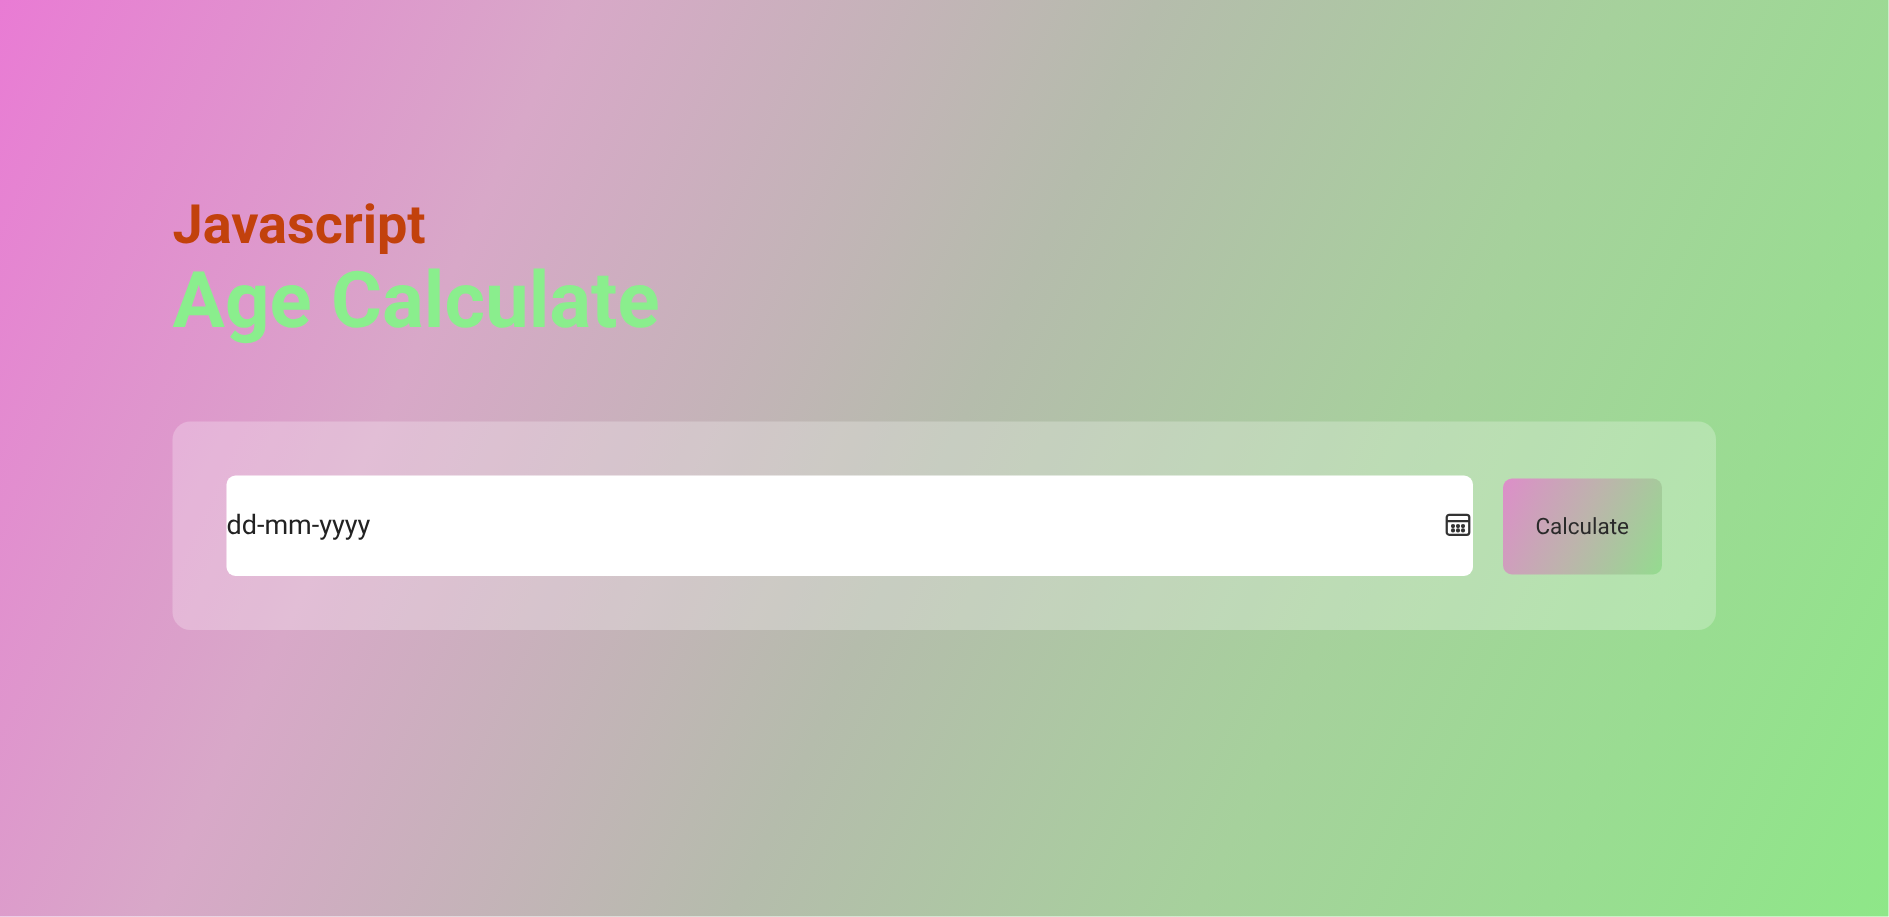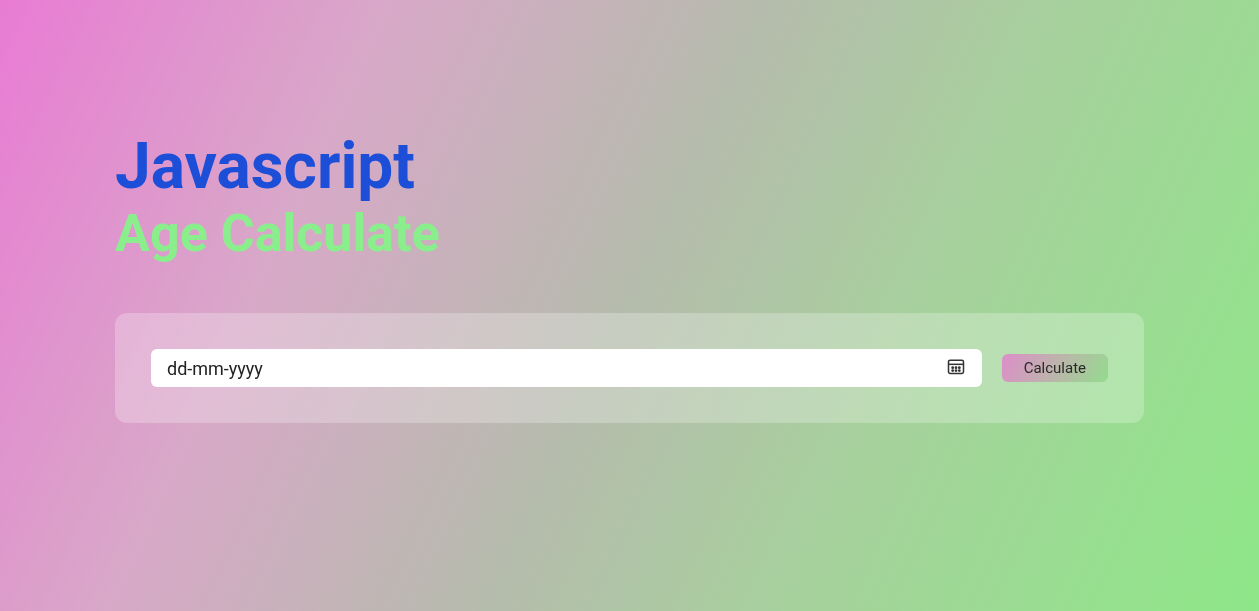"Javascript" .heading-line1 { color: #1d4ed8 -> #c2410c; font-size: 64px -> 36px }
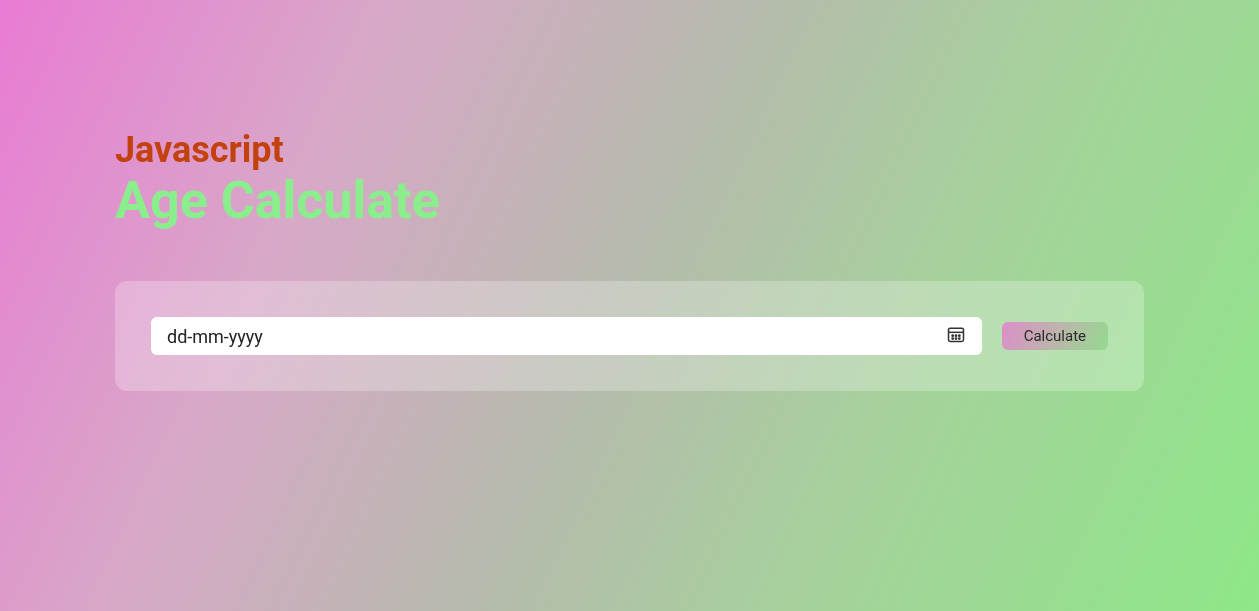"dd-mm-yyyy" .input-wrap { height: 38px -> 67px; padding: 0 16px -> 0 0 }
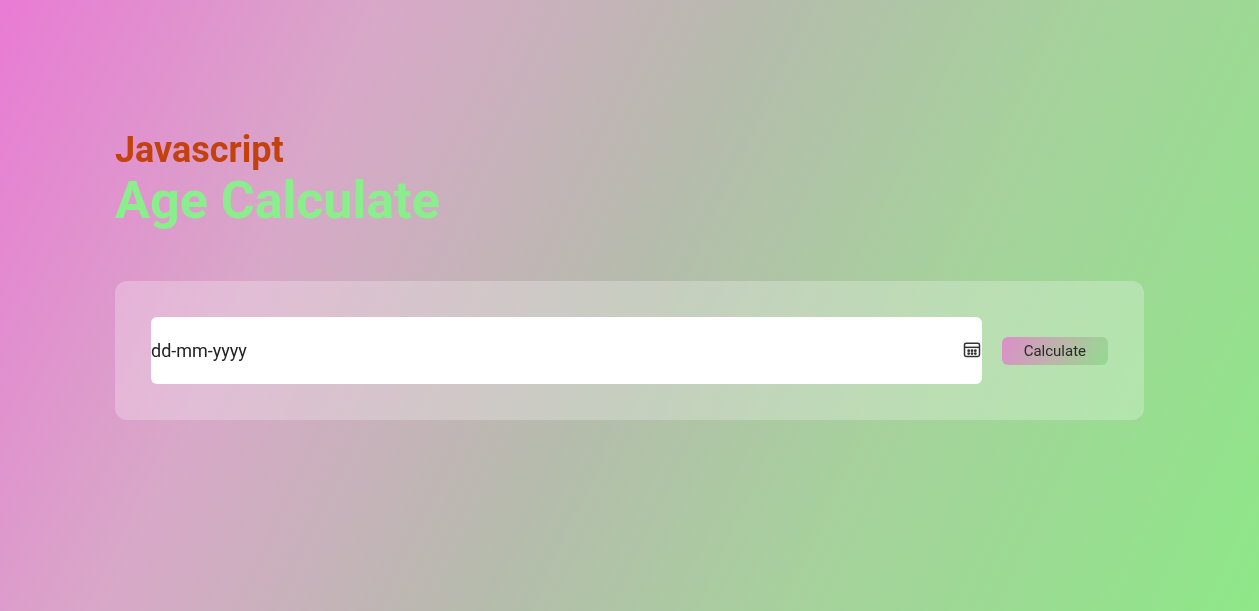"Calculate" .calc-button { height: 28px -> 64px }
